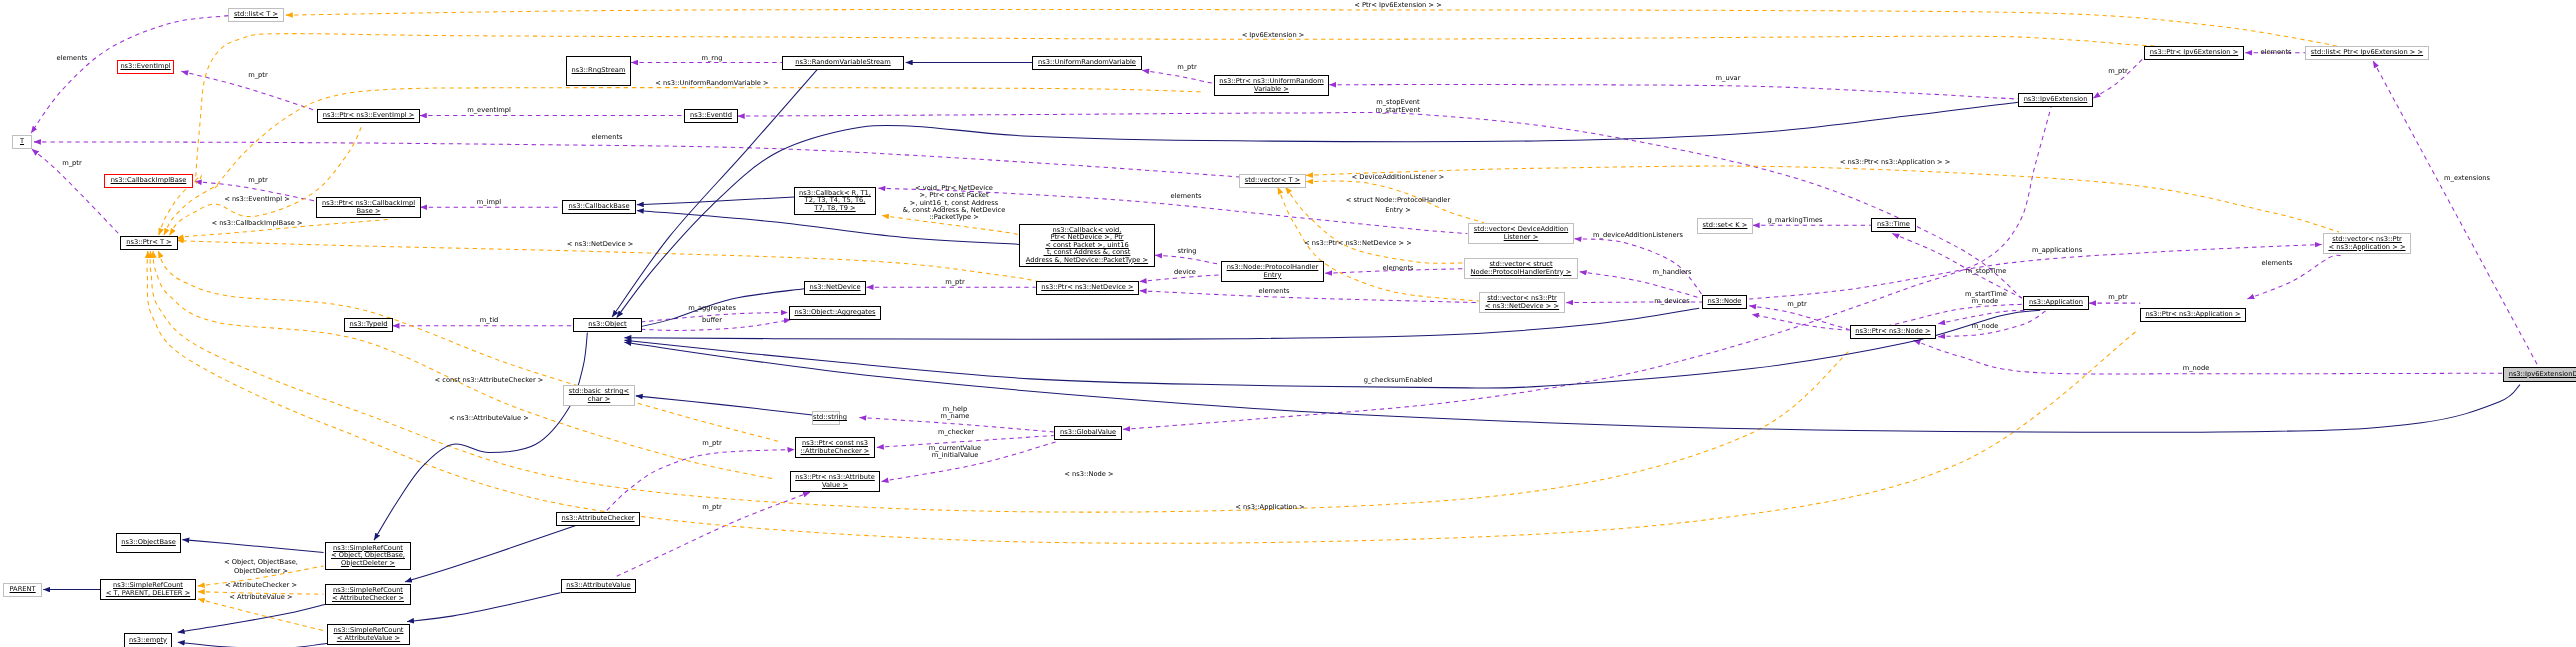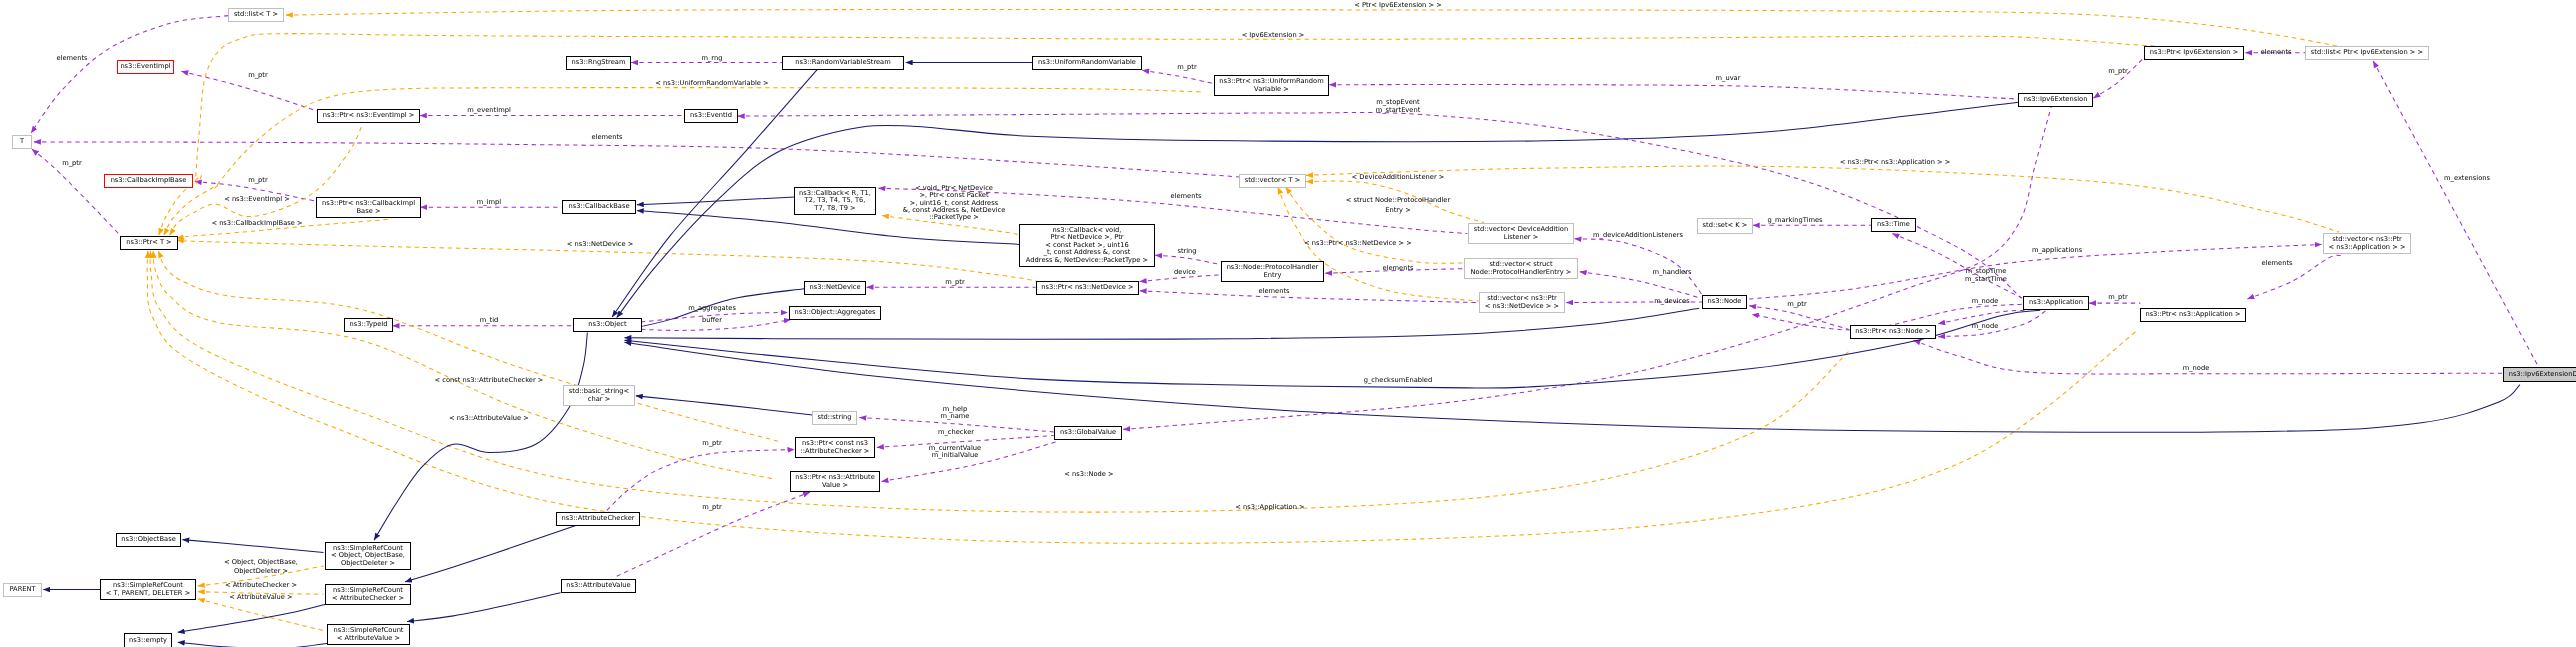"ns3::Ptr< Ipv6Extension >" .node { text-decoration: none -> underline }
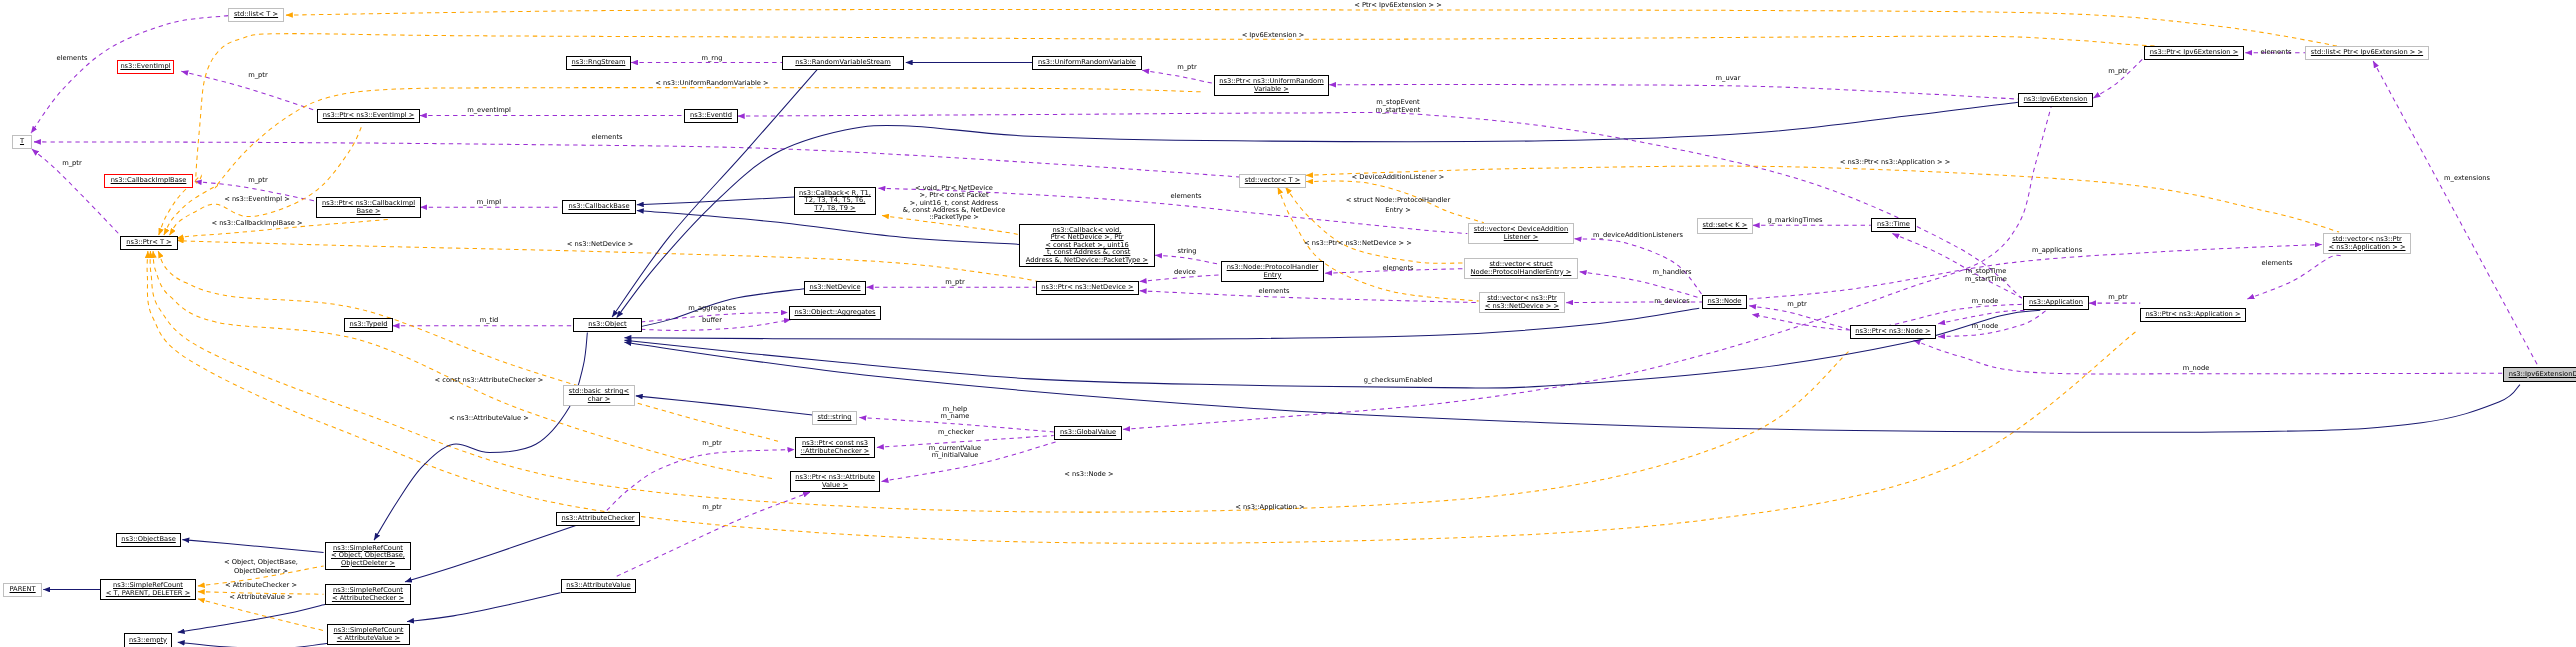"ns3::RngStream" div.node { height: 14px -> 30px }
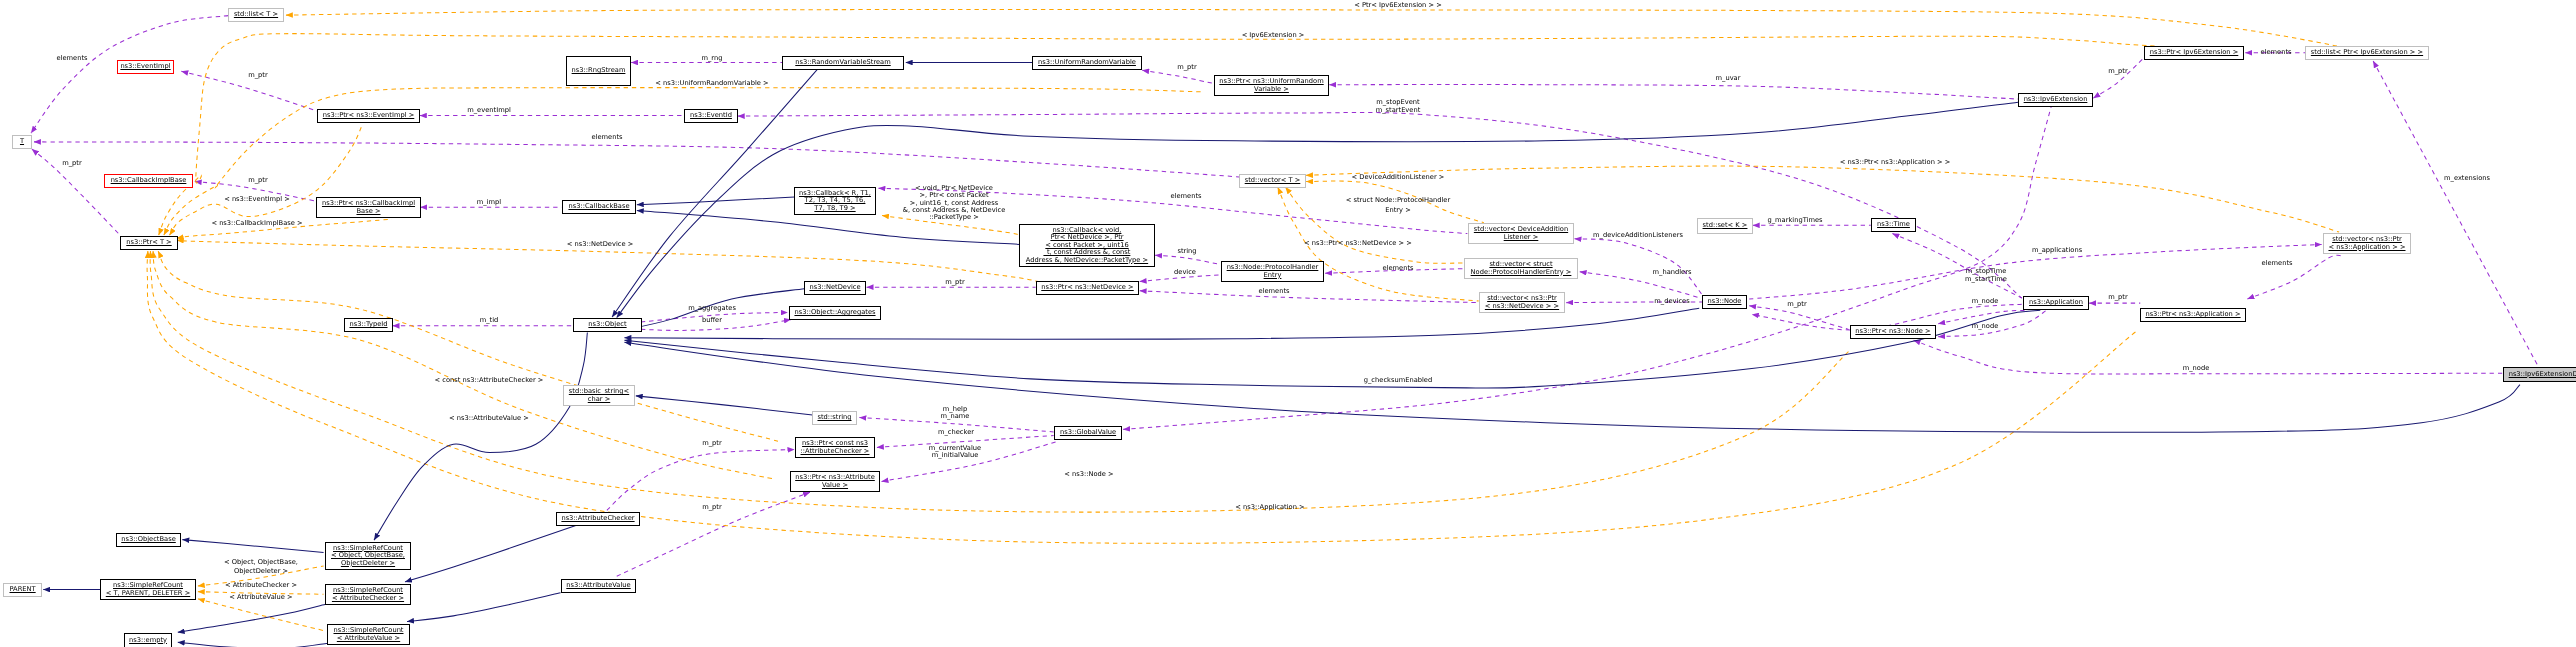"m_startTime" div.elabel { top: 280px -> 295px }
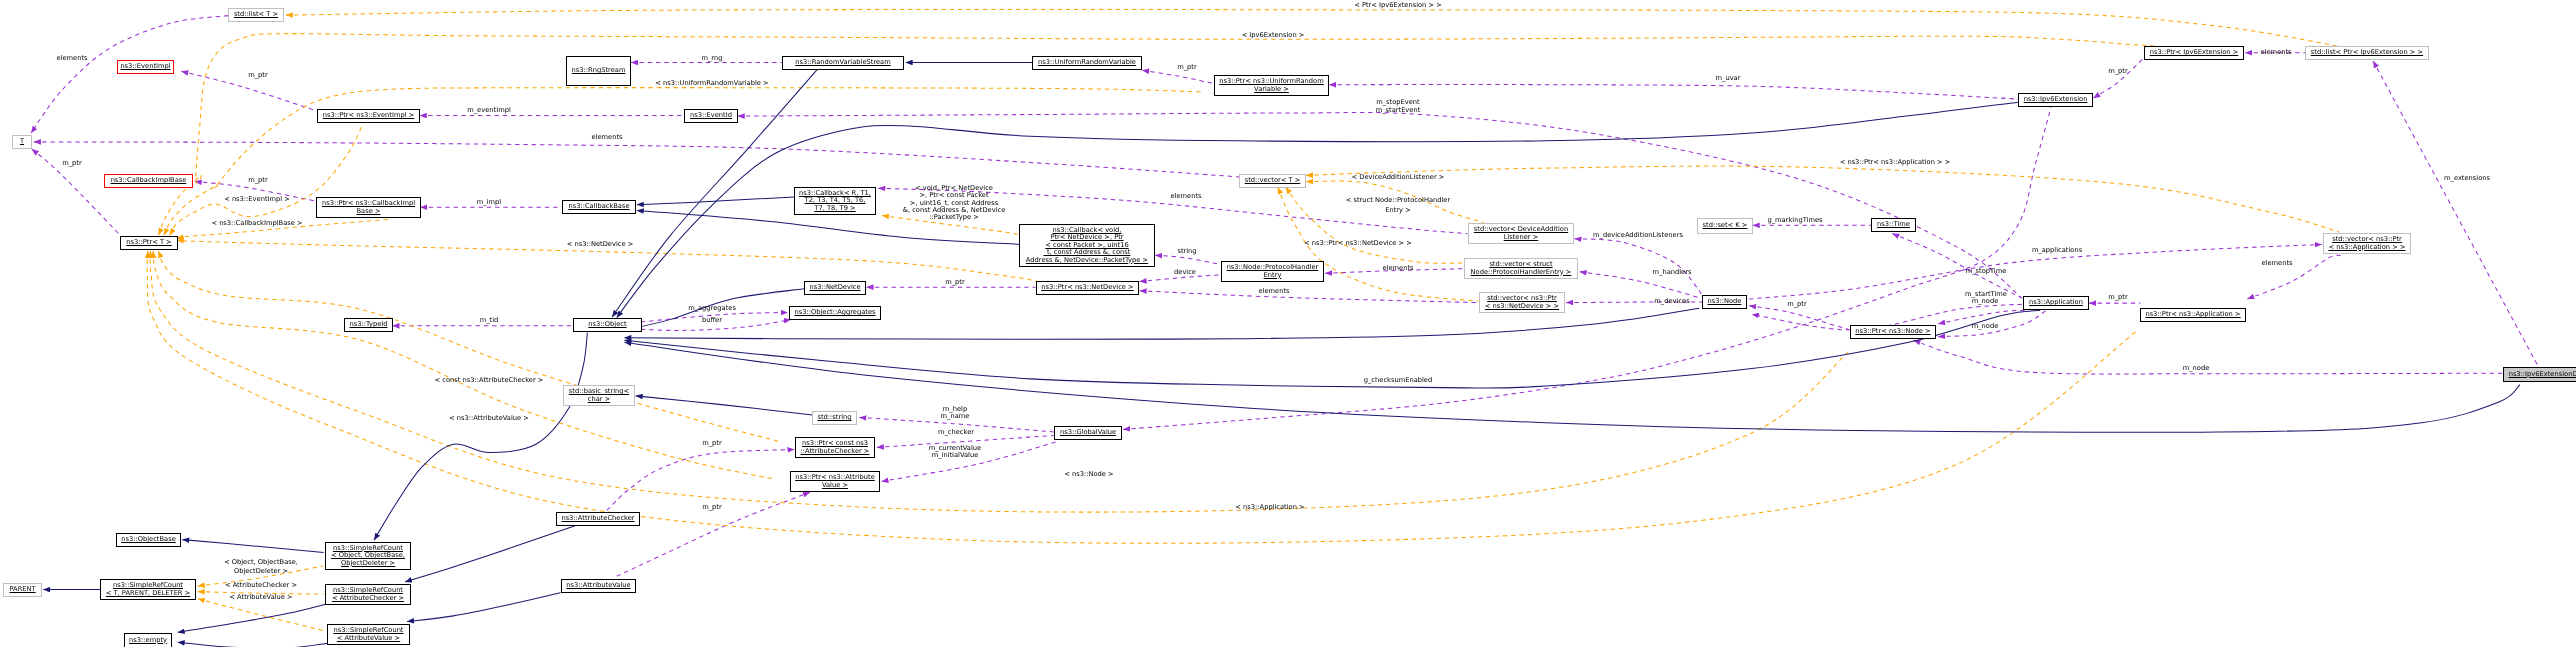"std::string" div.node { width: 45px -> 28px }
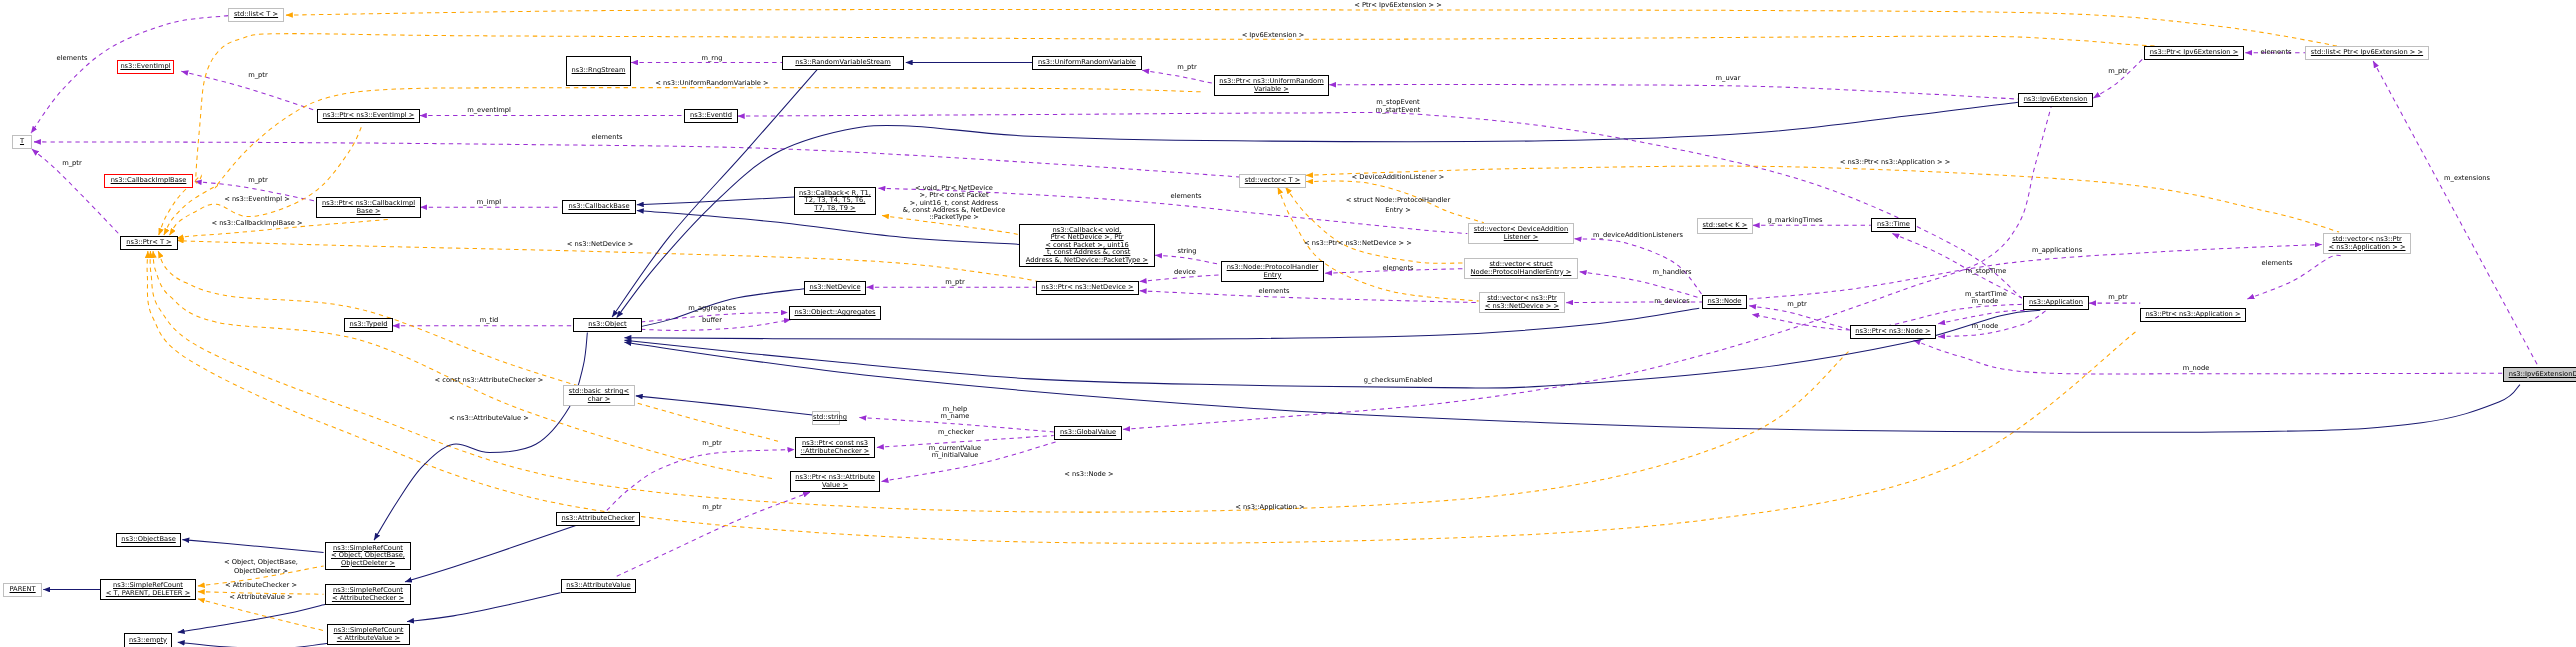"ns3::ObjectBase" div.node { height: 14px -> 20px }
